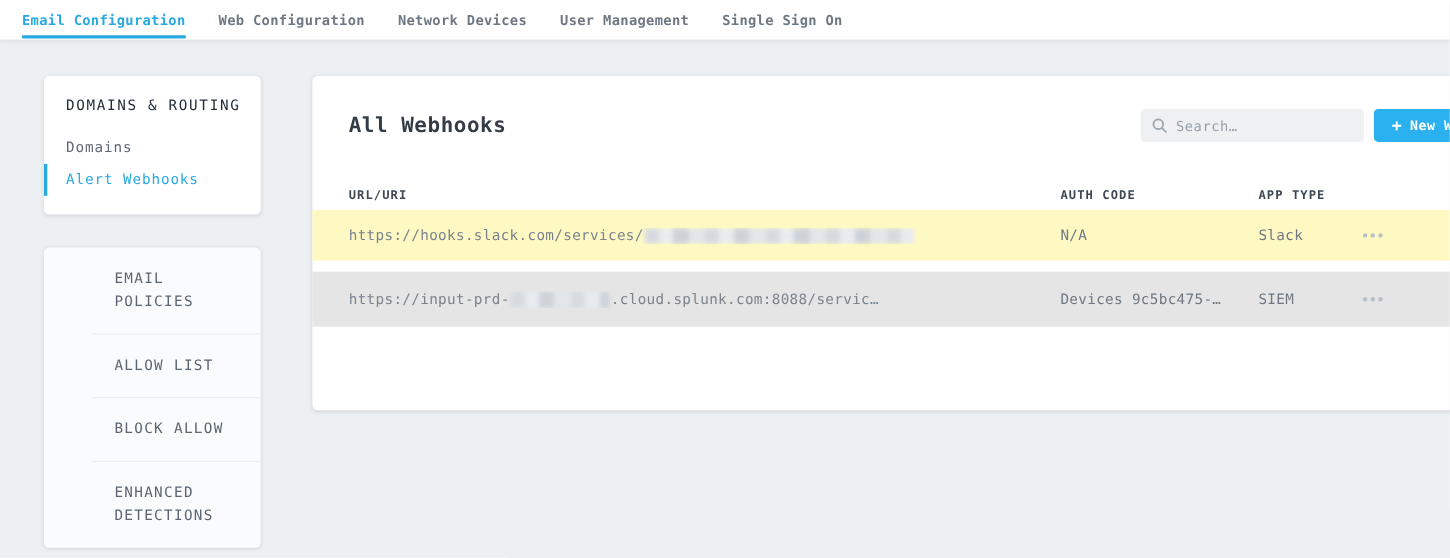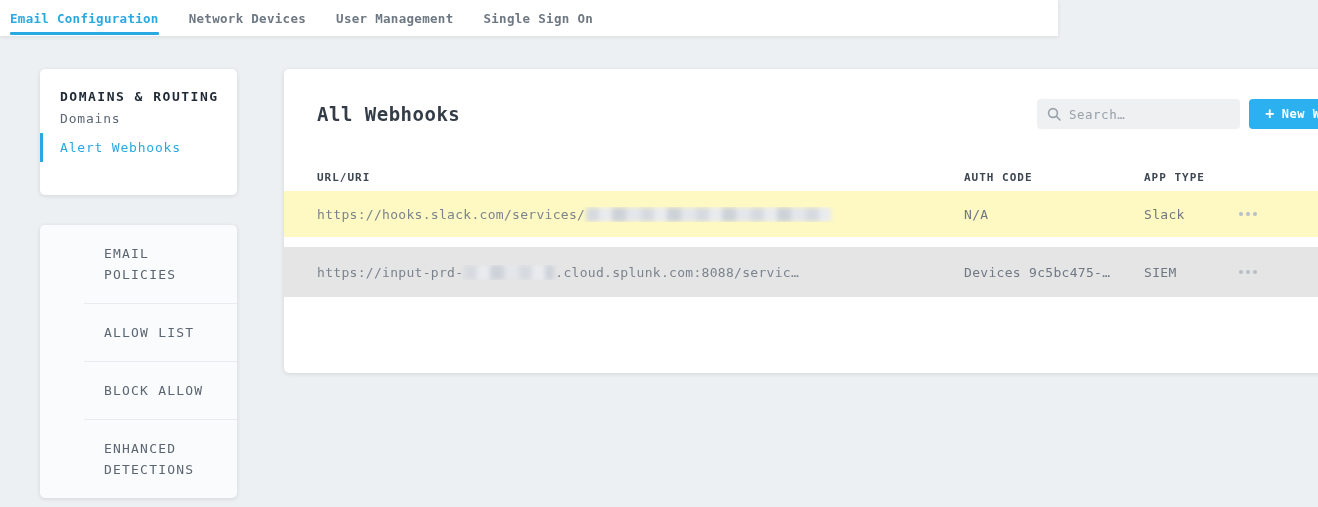"Email Configuration" .topbar { padding: 0 0 0 10px -> 0 0 0 20px; width: 1058px -> 1318px }
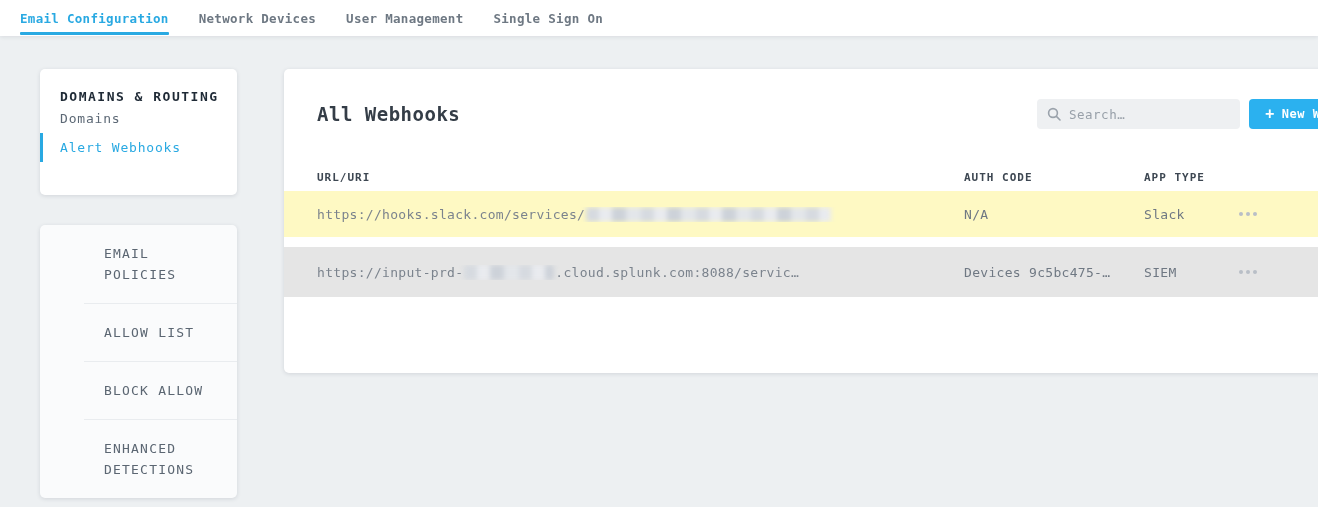"Web Configuration" div.tab { html: none -> <div>Web Configuration</div> }
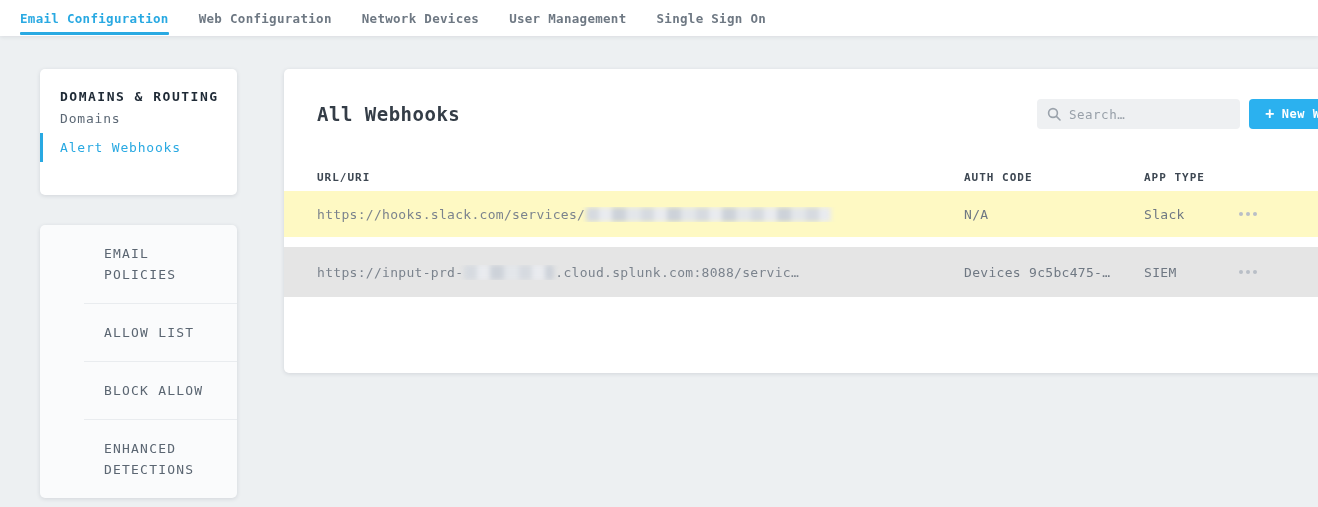"DOMAINS & ROUTING" .side-heading { font-weight: 700 -> 400; margin-bottom: none -> 16px }
